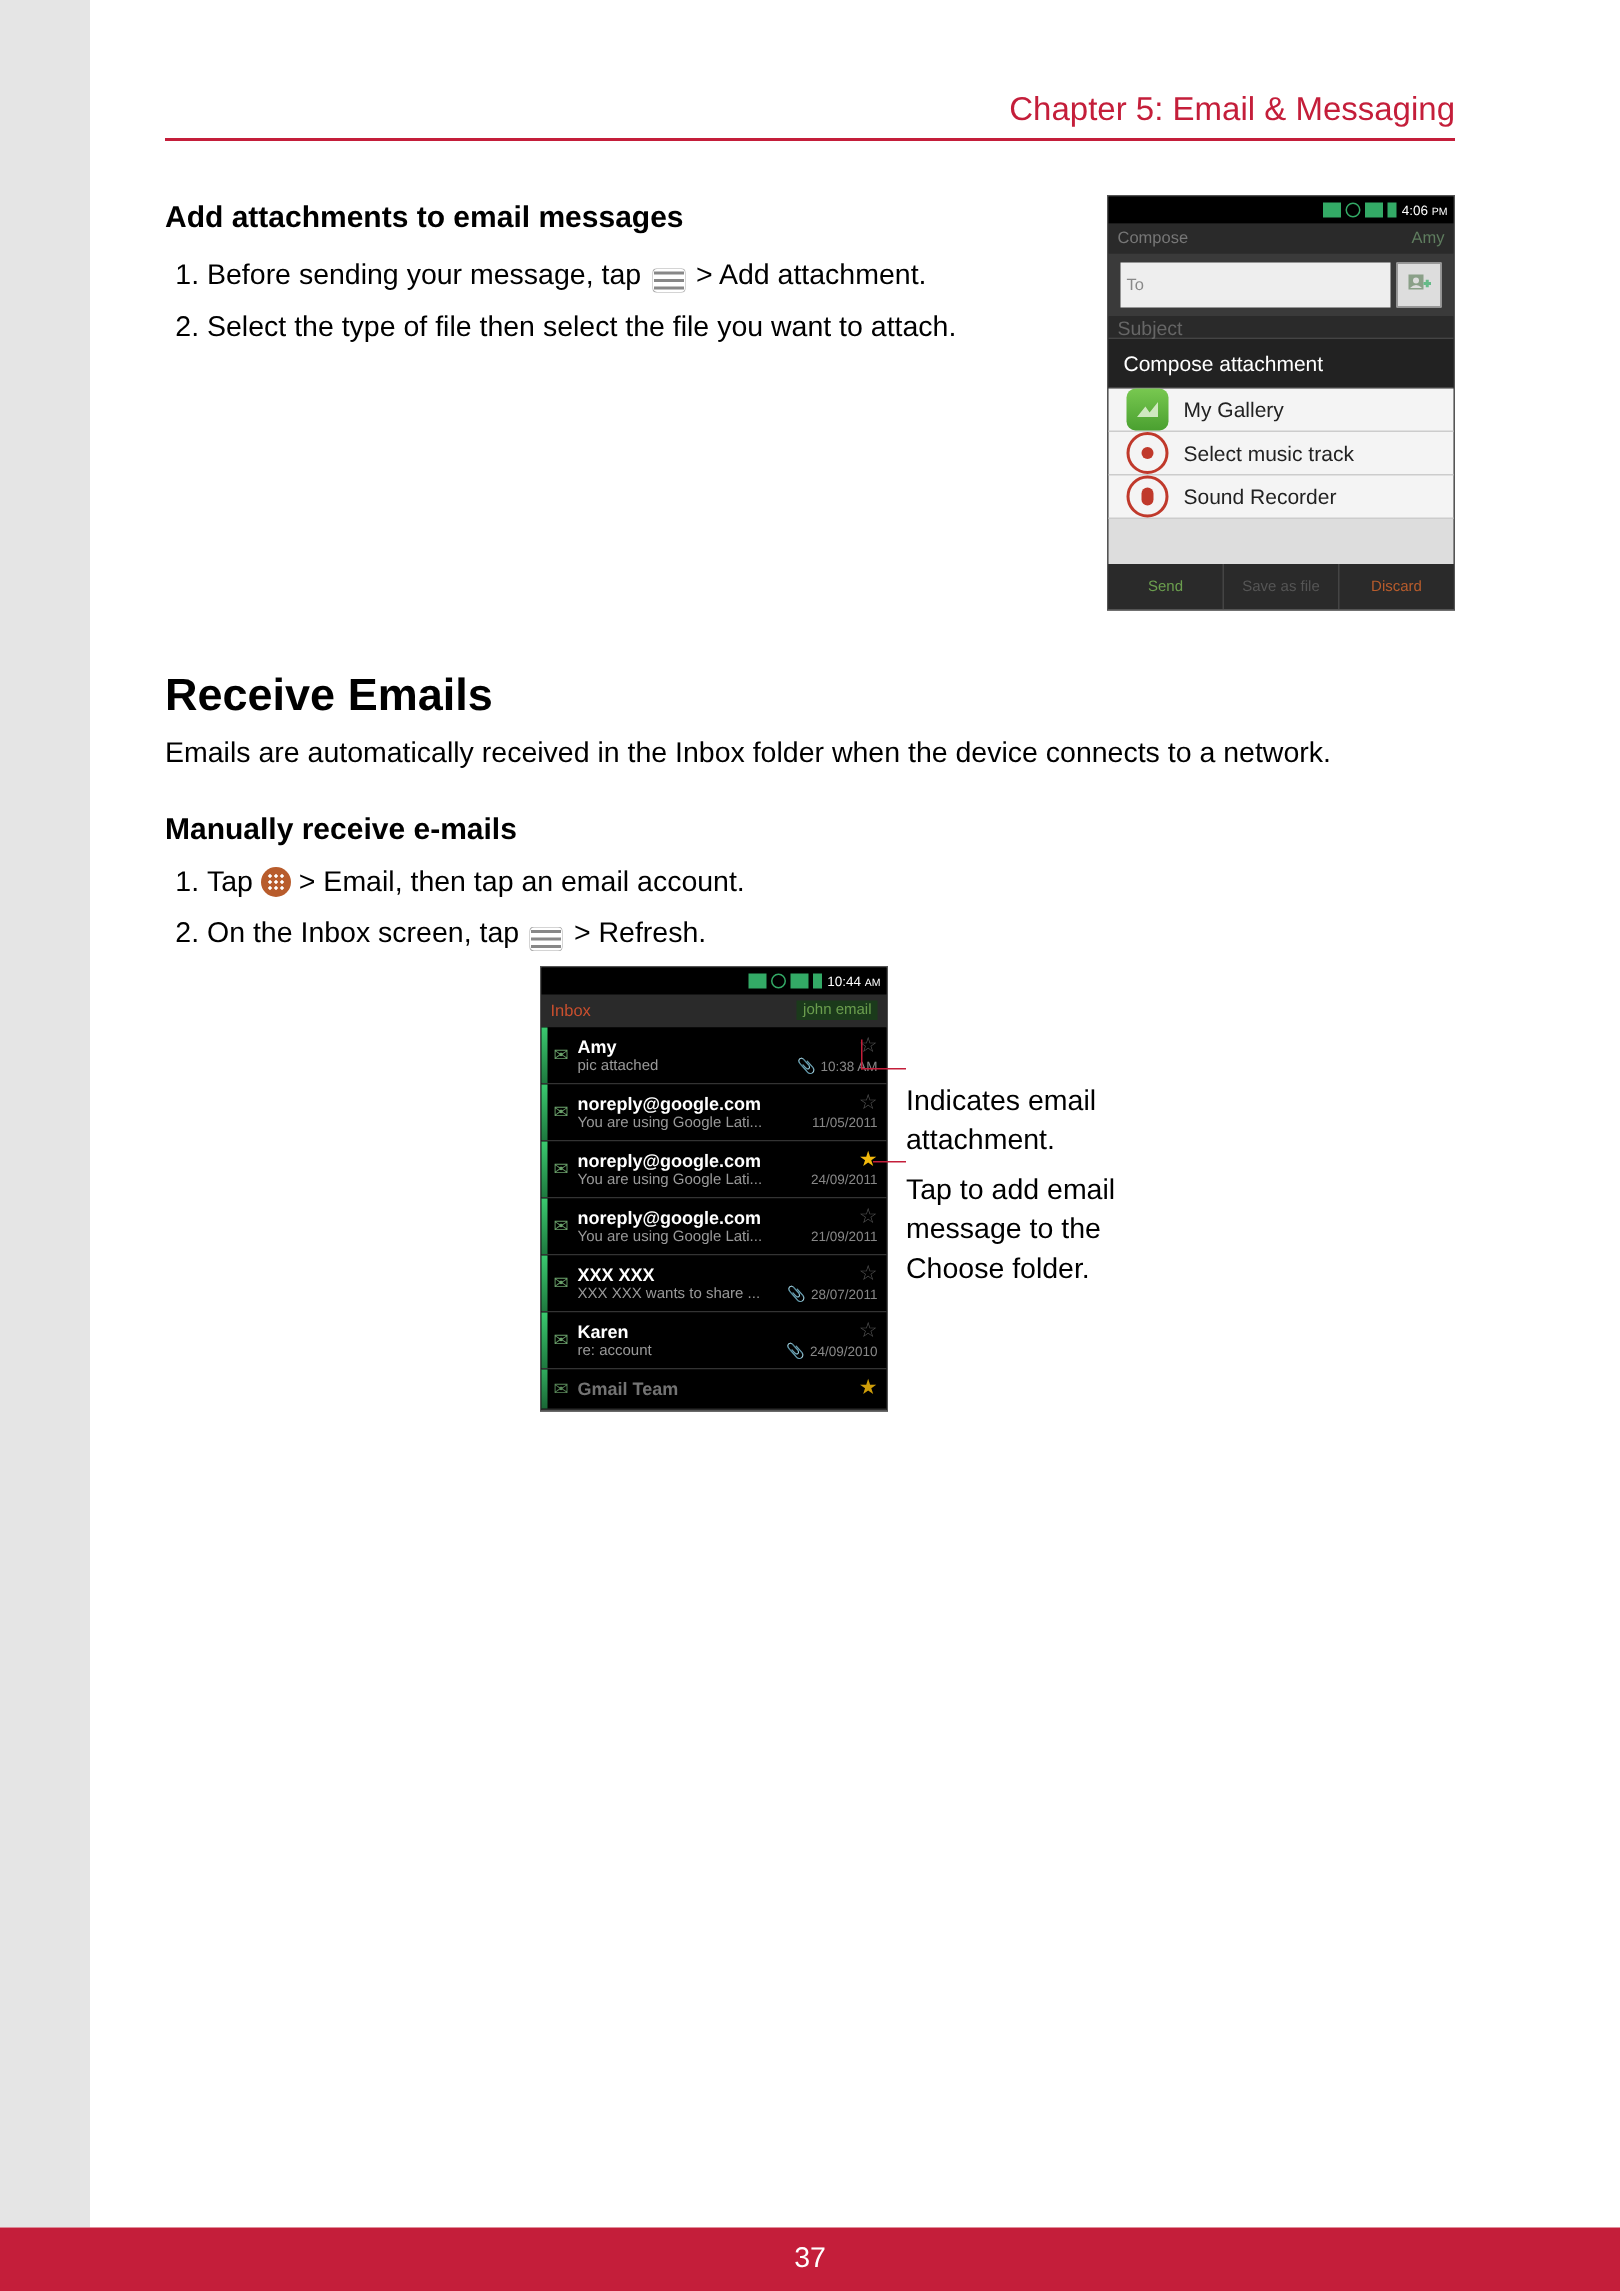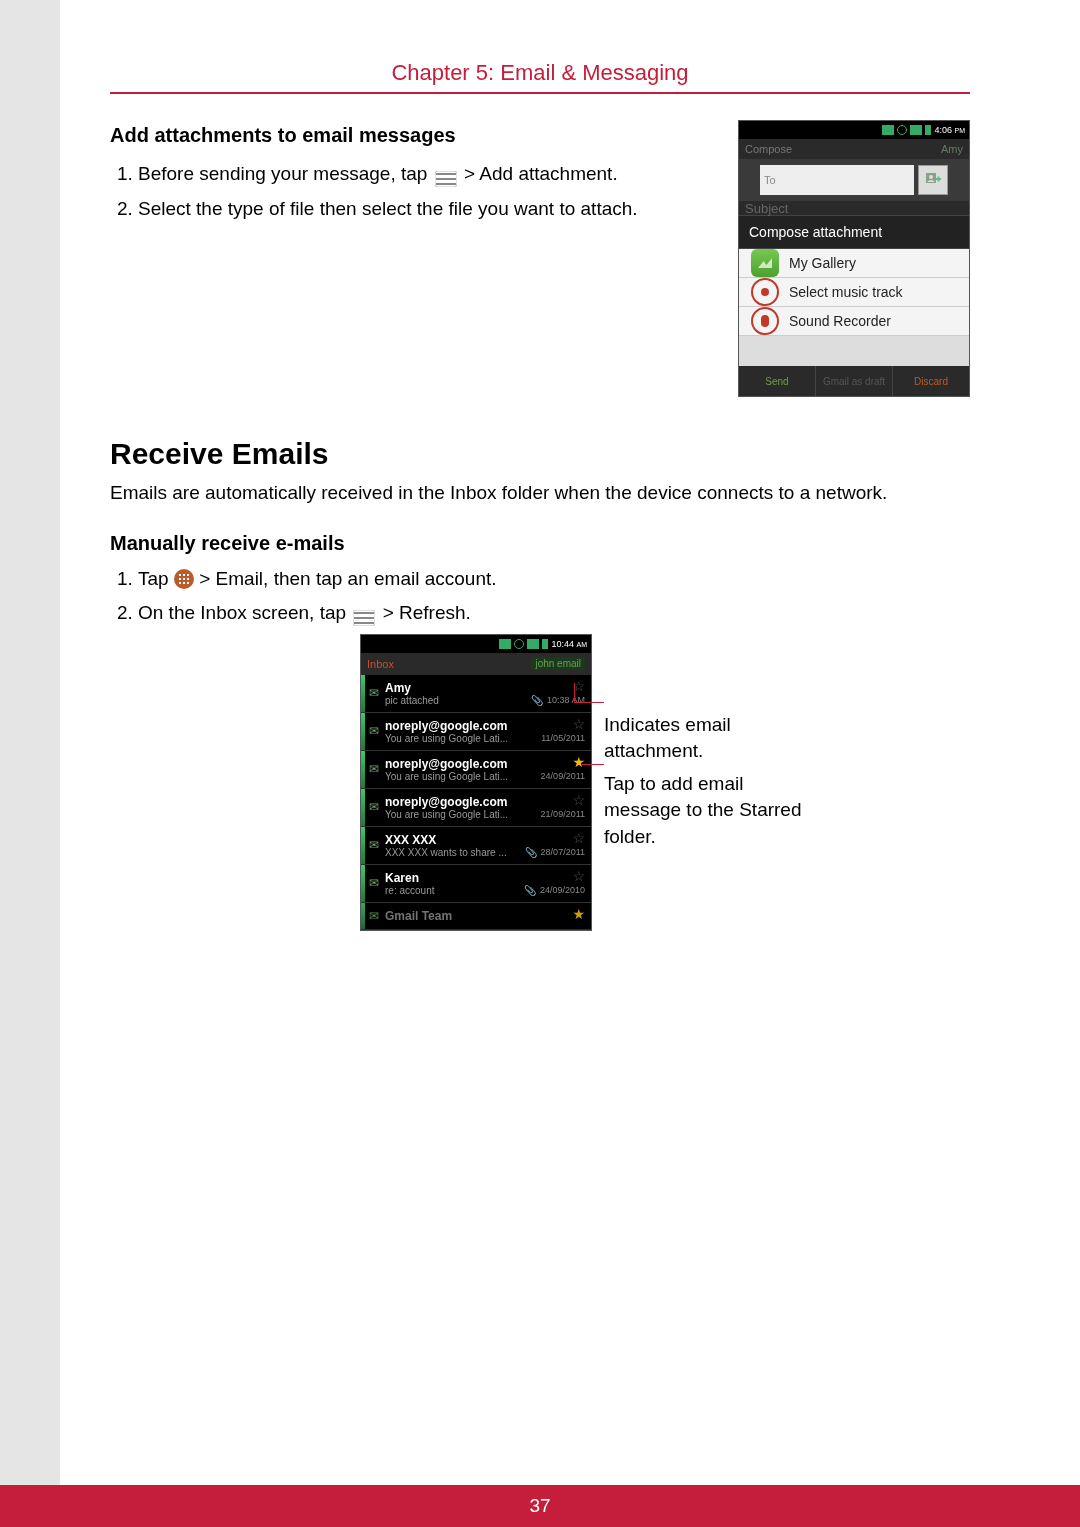"Chapter 5: Email & Messaging" .chapter-header { margin-bottom: 26px -> 36px; text-align: center -> right }
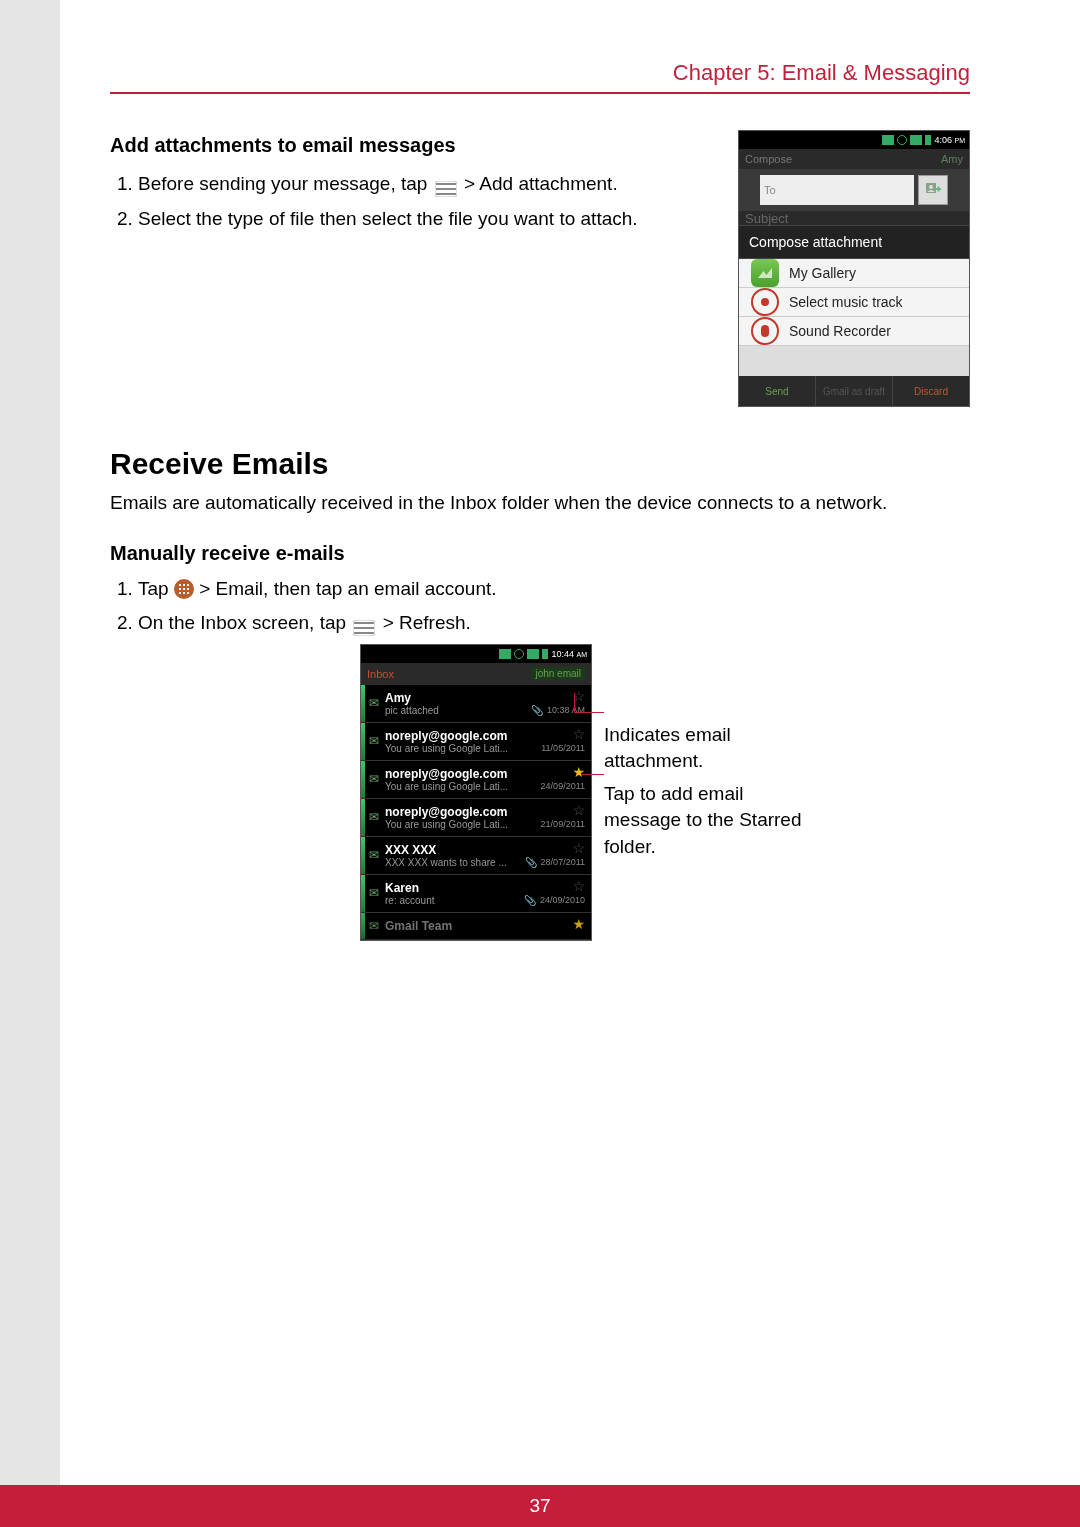"To" .to-row { padding: 0 21px -> 0 8px }
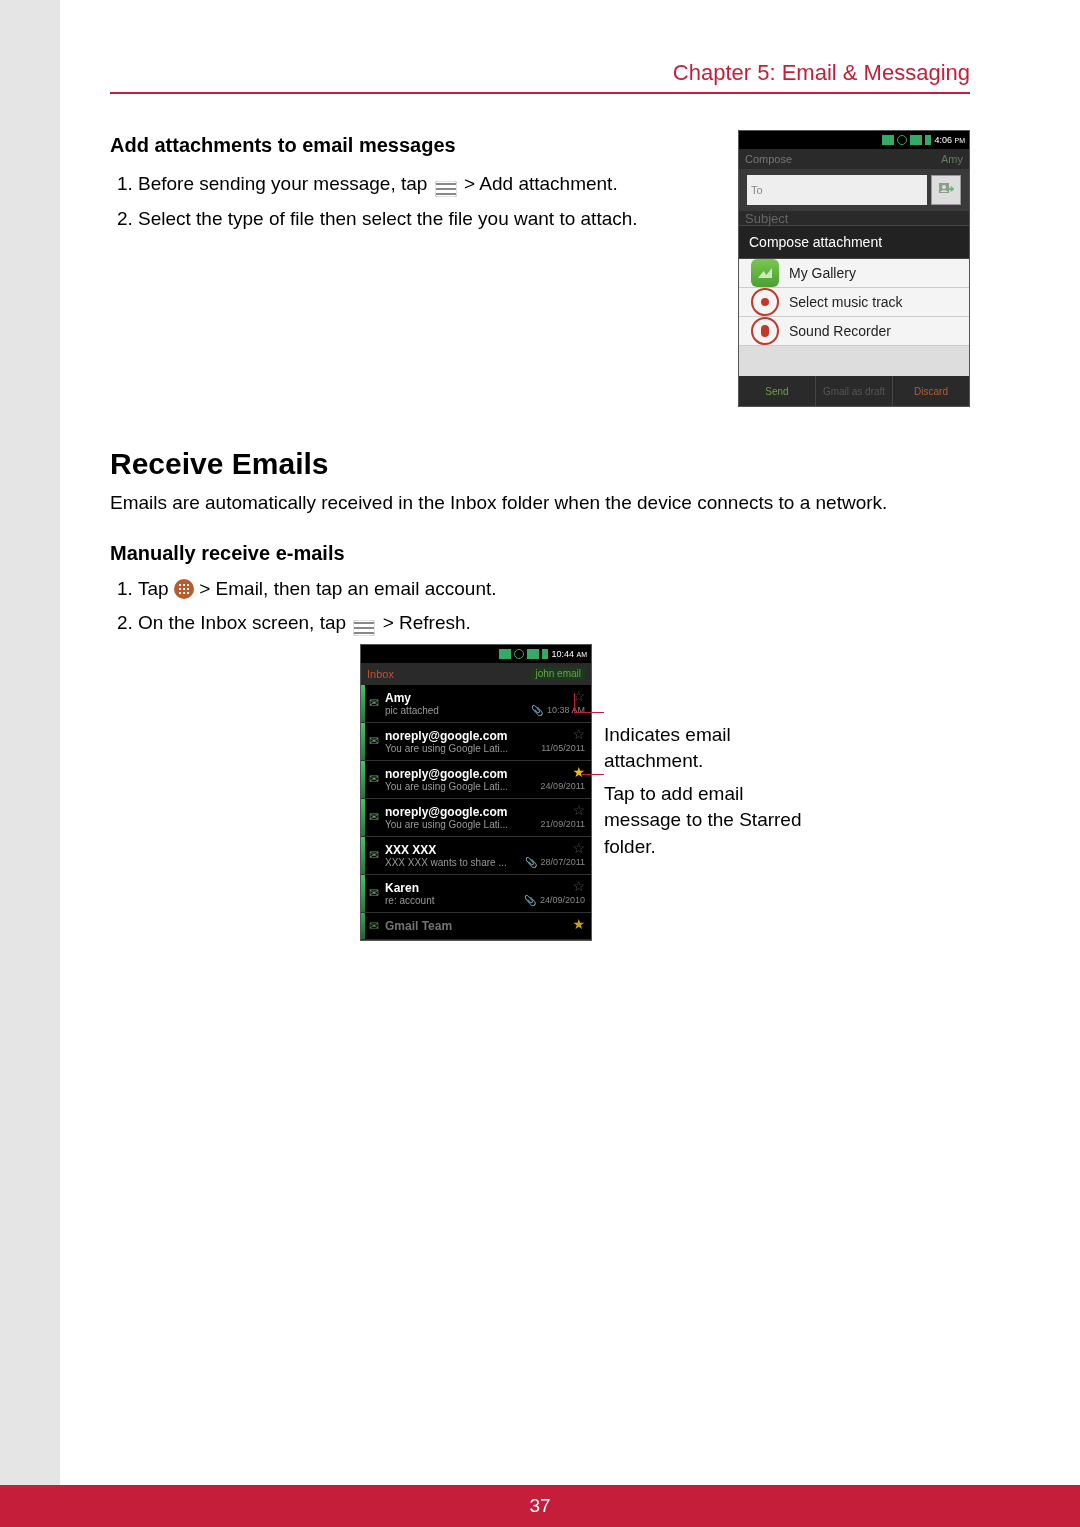"Gmail as draft" div.btn-save { text: Gmail as draft -> Save as file }
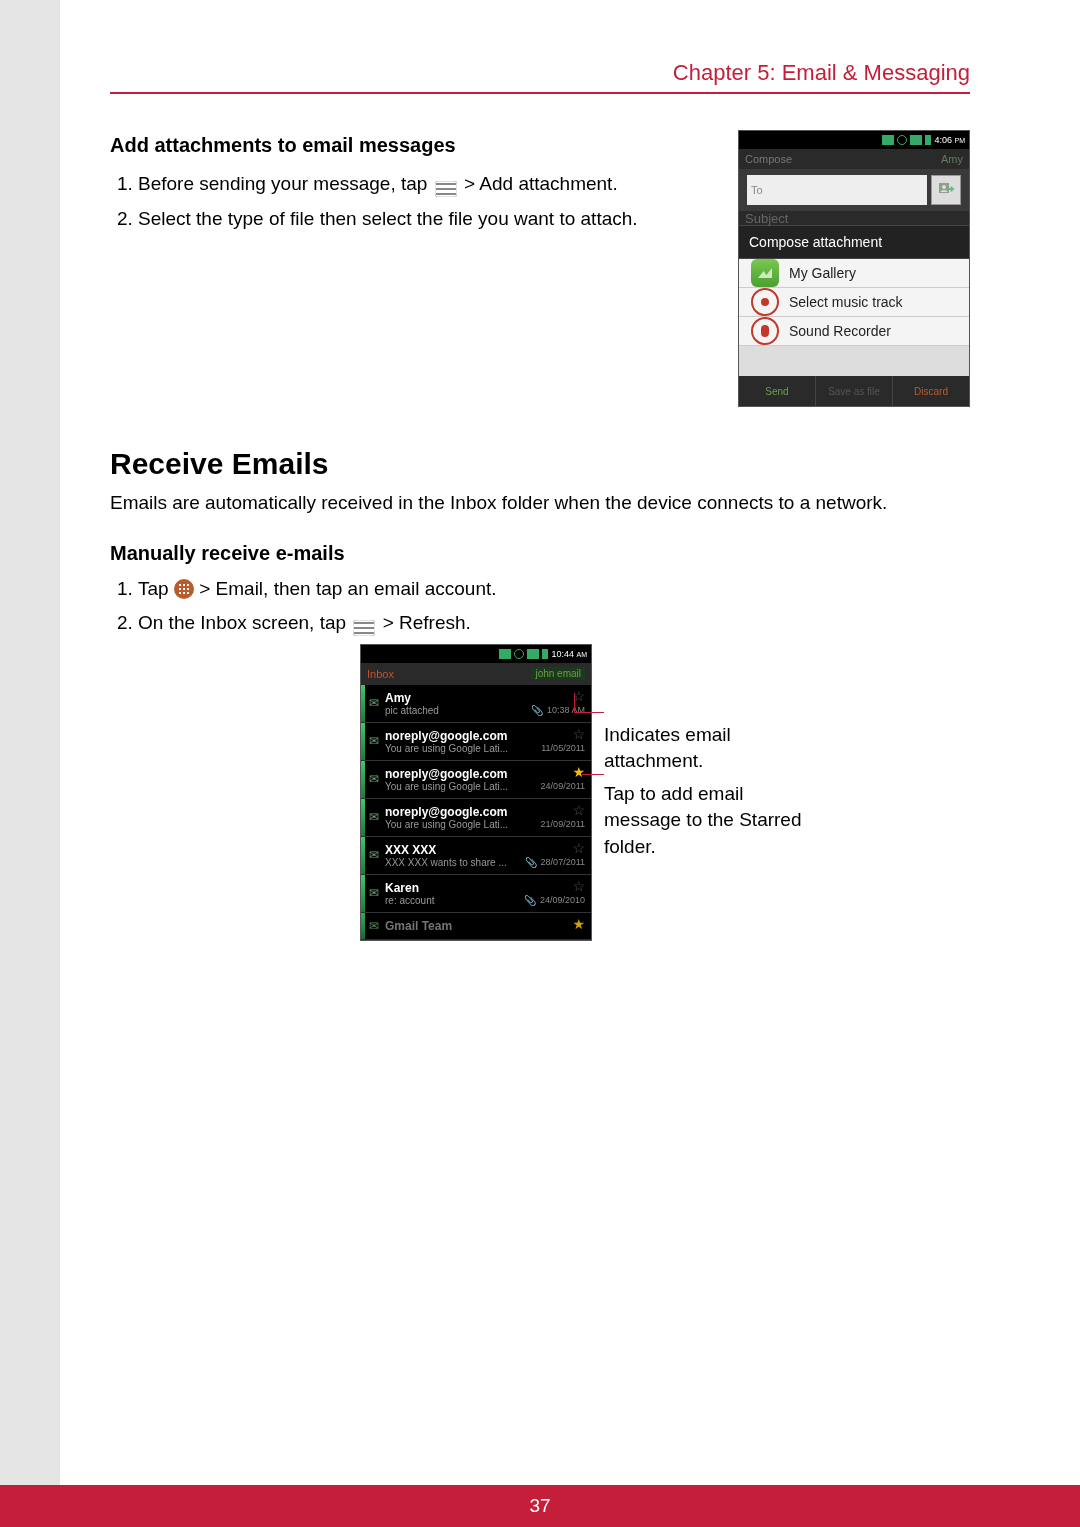"Tap to add email message" div { text: Starred -> Choose }
